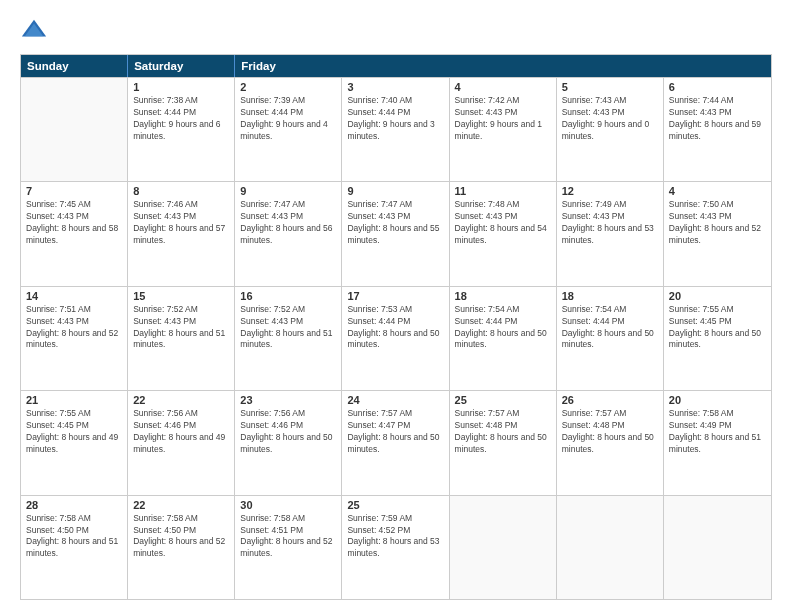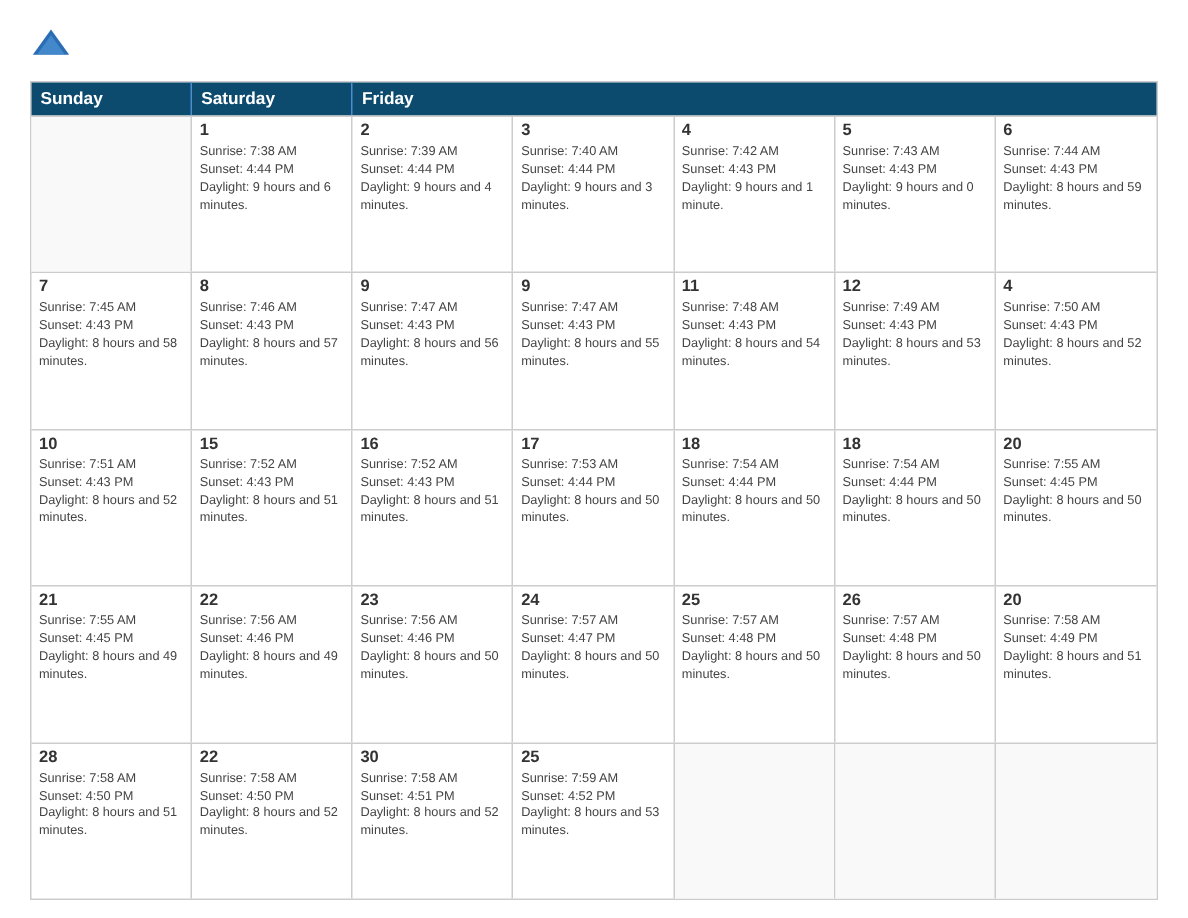"10" span.day-number { text: 10 -> 14 }
